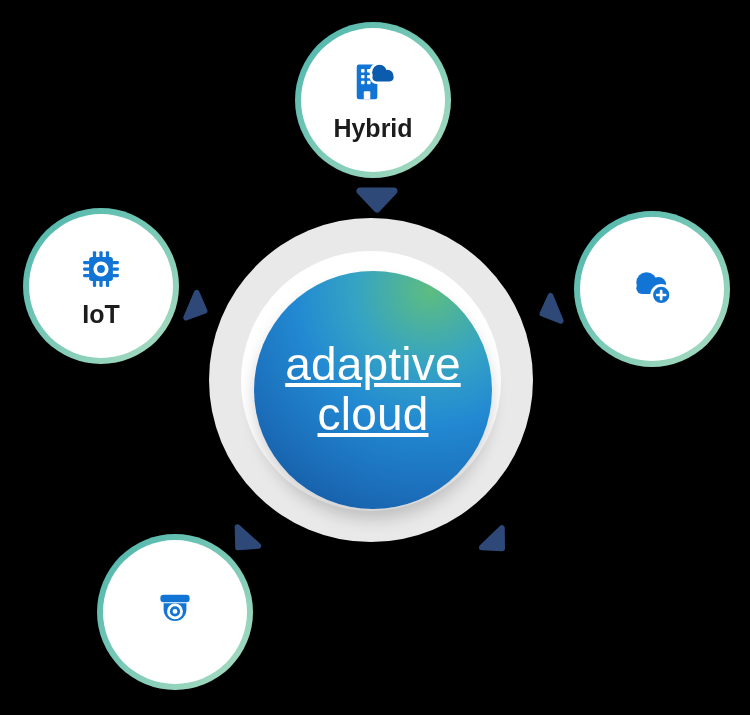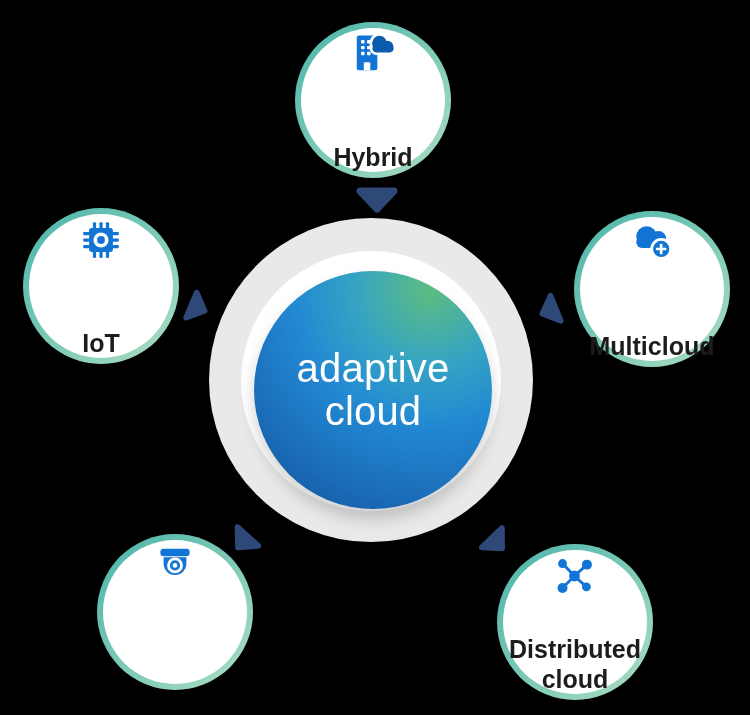"Hybrid" .satellite-inner { justify-content: space-between -> center }
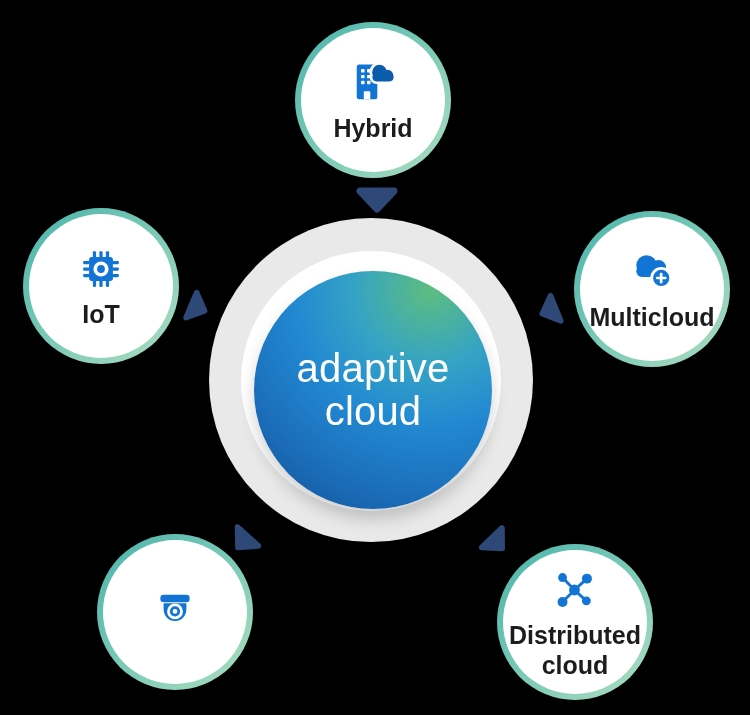"Multicloud" div.sat-label { html: <div>Multicloud</div> -> none }
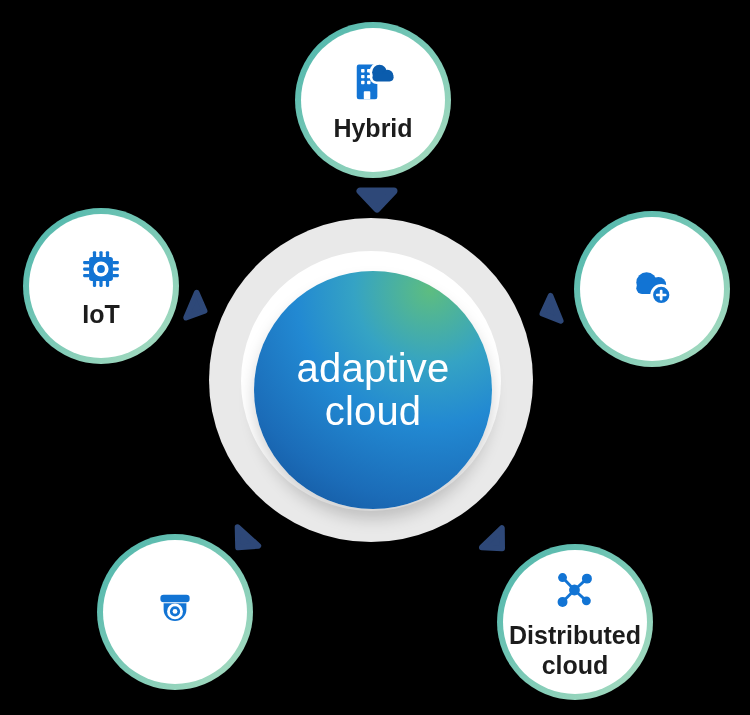"adaptive cloud" .center-label { font-size: 40px -> 46px; text-decoration: none -> underline }
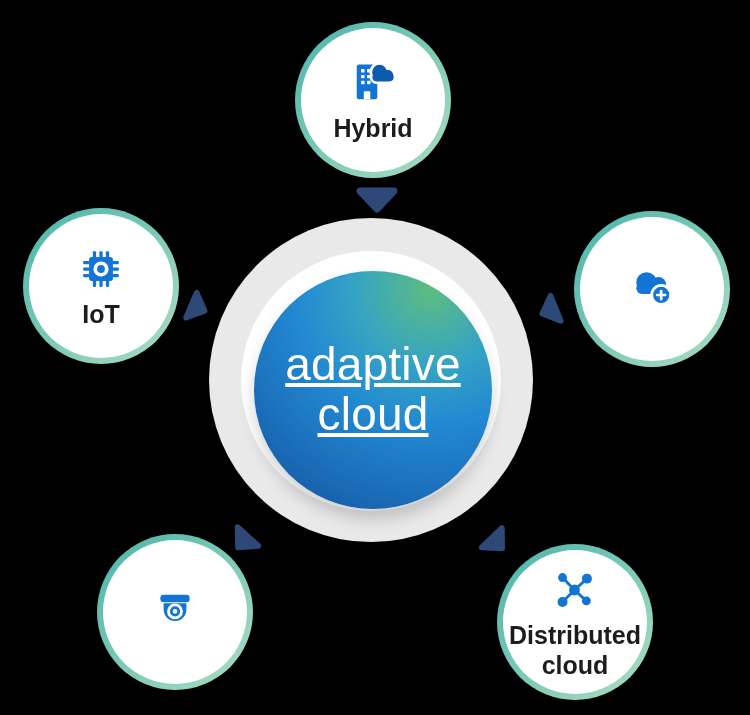"Distributed cloud" div.satellite { html: <div> <div> <svg> <g> <line></line> <line></line> <line></line> <line></line> </g> <g> <circle></circle> <circle></circle> <circle></circle> <circle></circle> <circle></circle> </g> </svg> <div>Distributed cloud</div> </div> </div> -> none }
